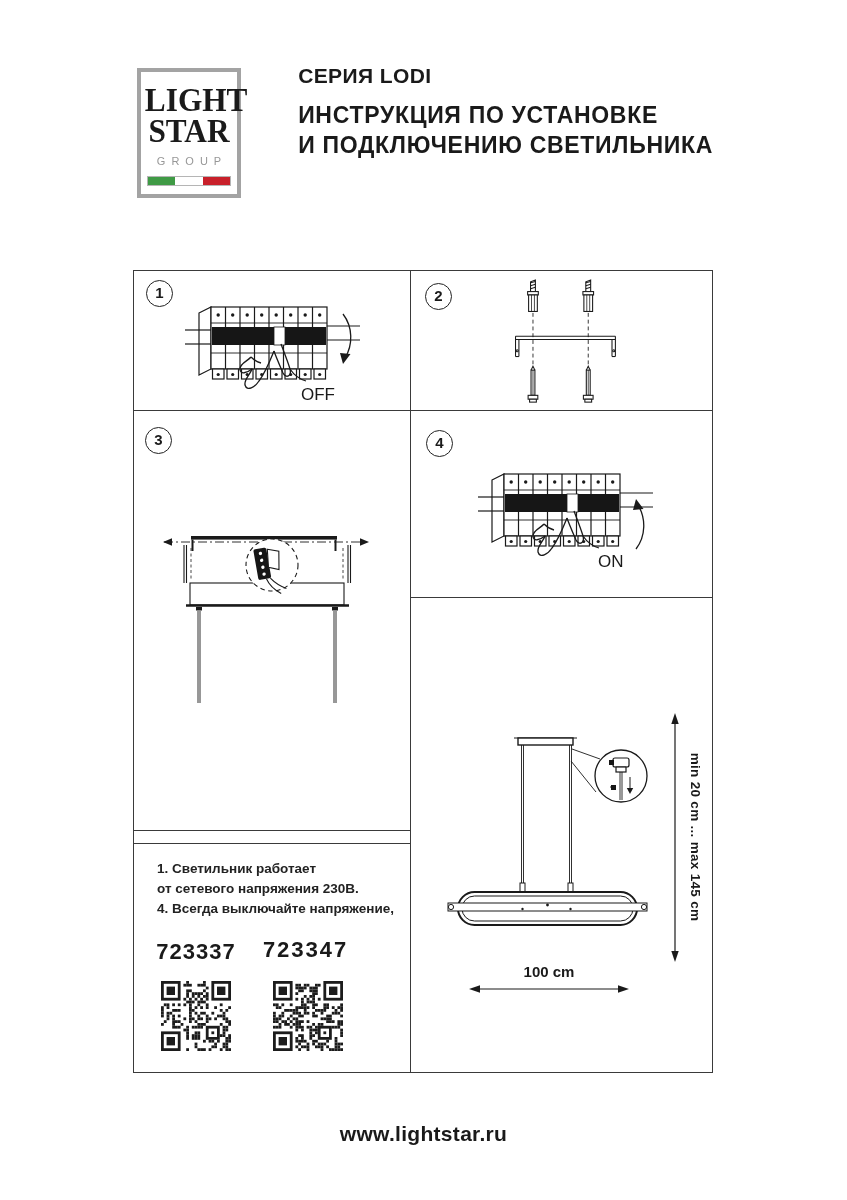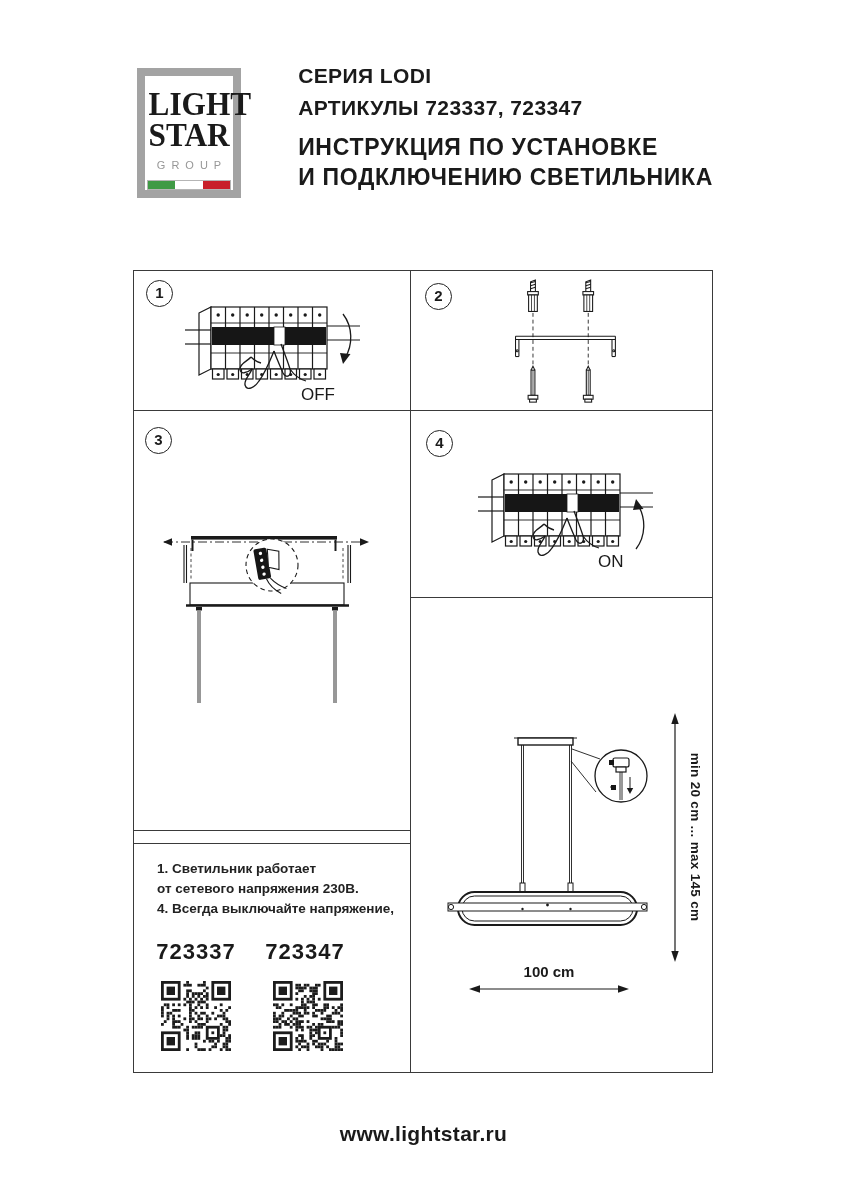"LIGHT" .logo-box { border: 8px solid #a3a3a3 -> 4px solid #a3a3a3 }
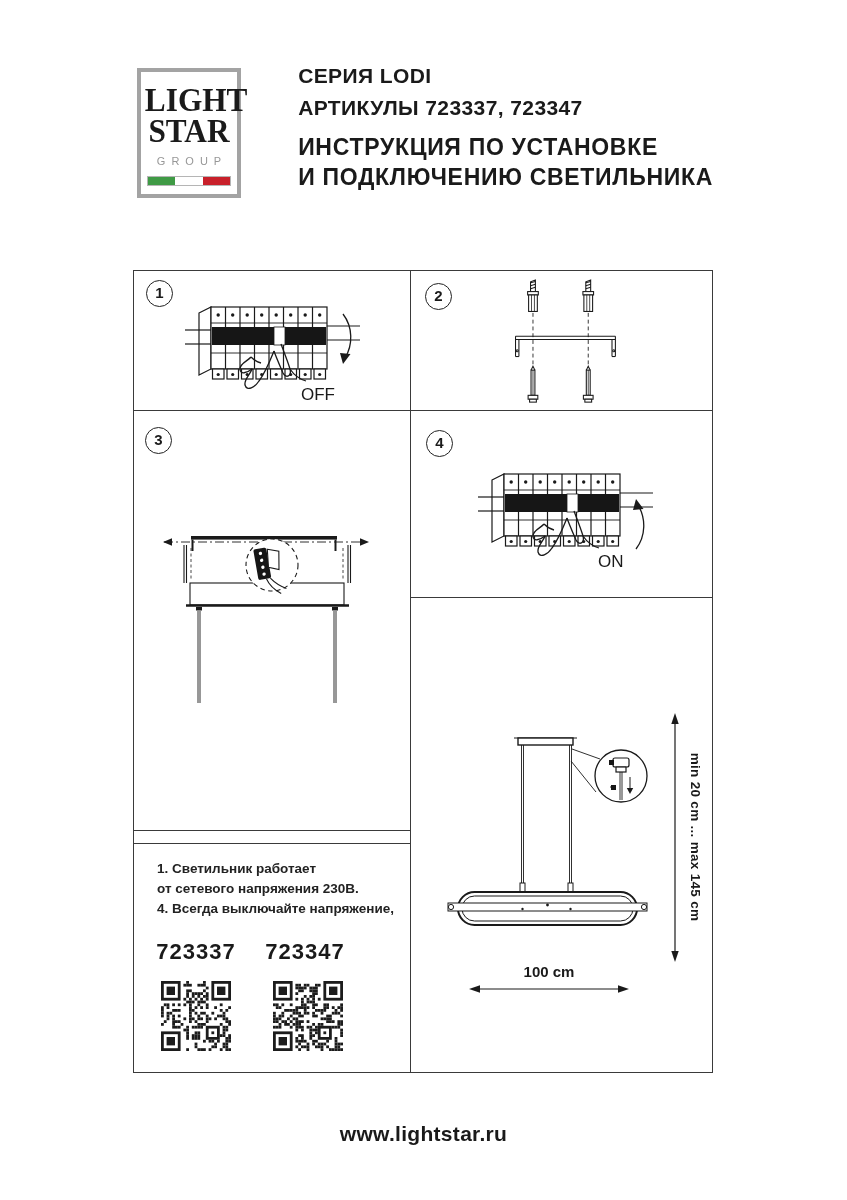"АРТИКУЛЫ 723337, 723347" div.hdr-articles { html: <div>АРТИКУЛЫ 723337, 723347</div> -> none }
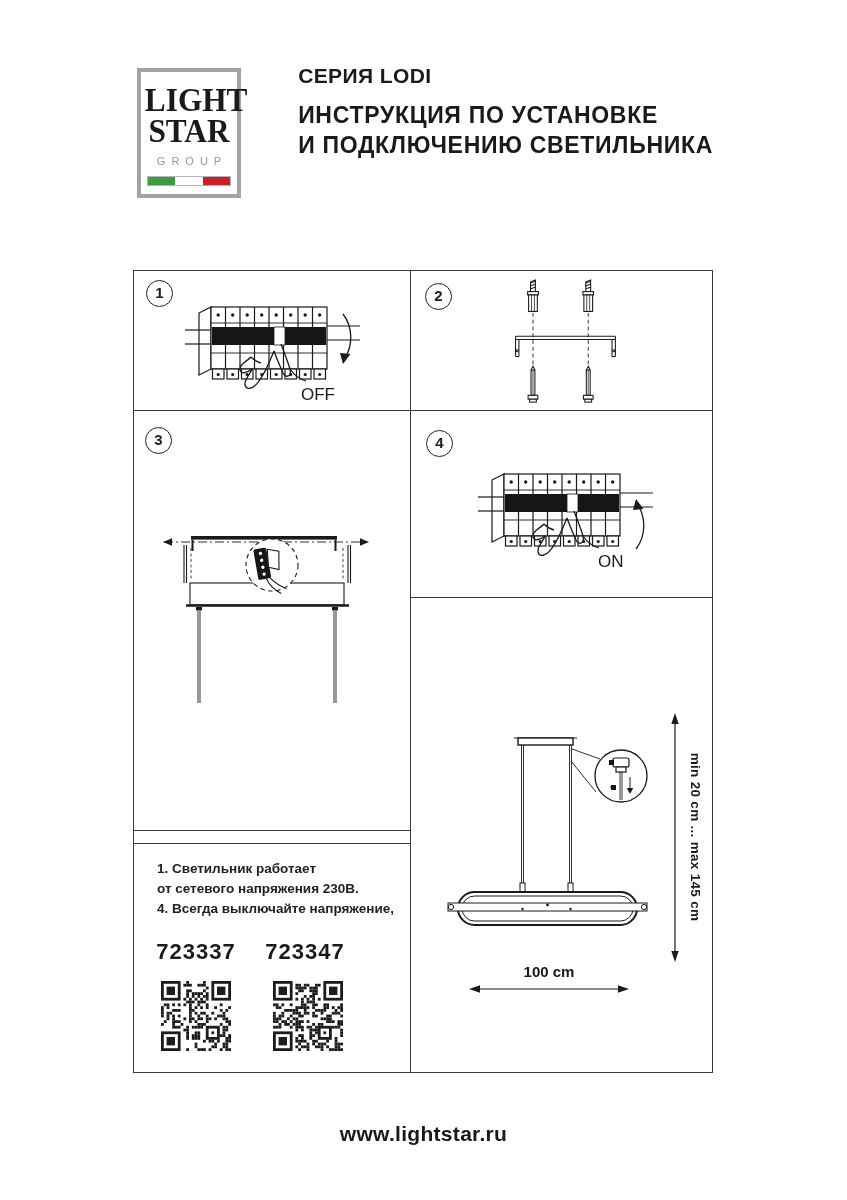"723347" .art2 { font-family: none -> Liberation Mono, monospace }
